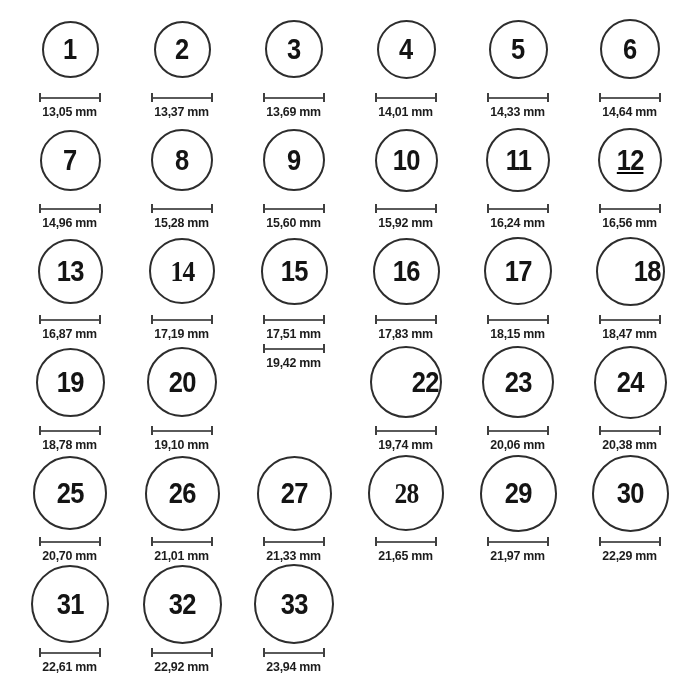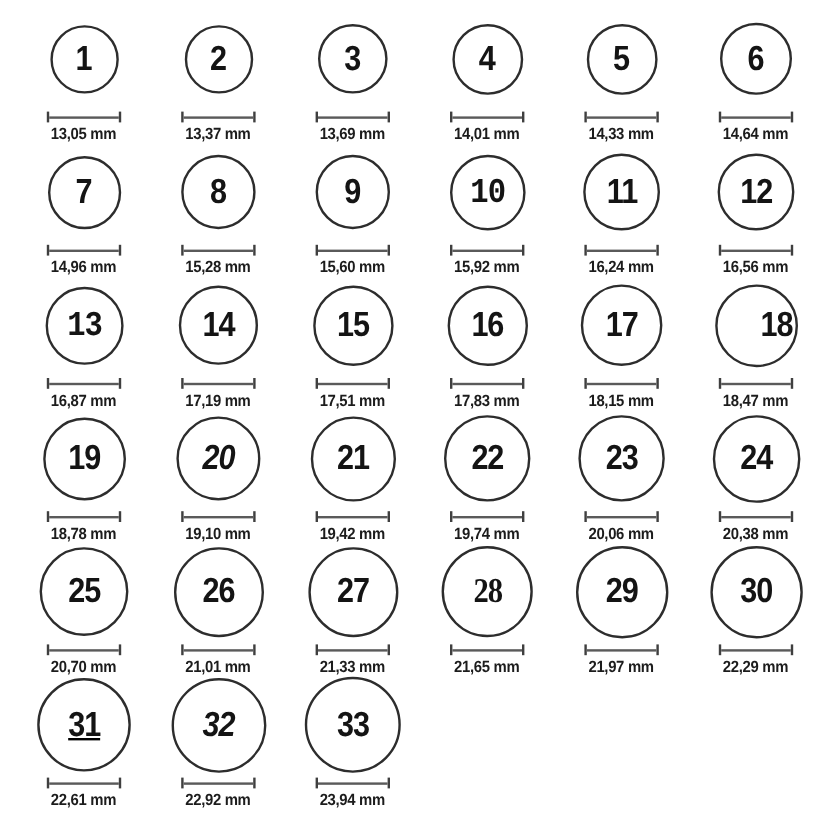"10" div.circle { font-family: Liberation Mono, monospace -> none }
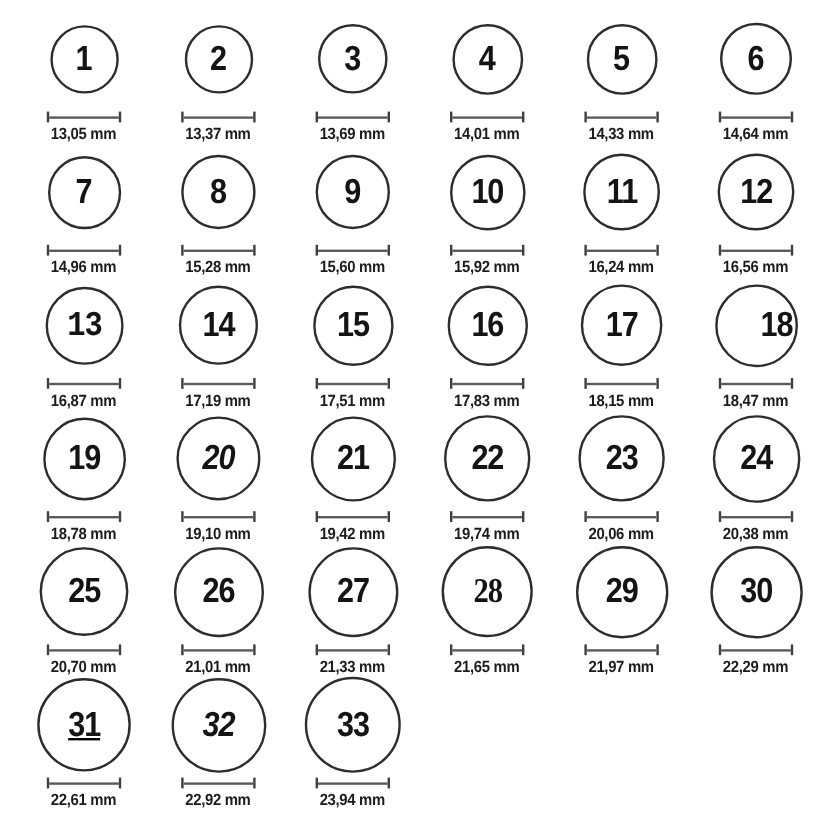"12" div.circle { text-decoration: none -> underline }
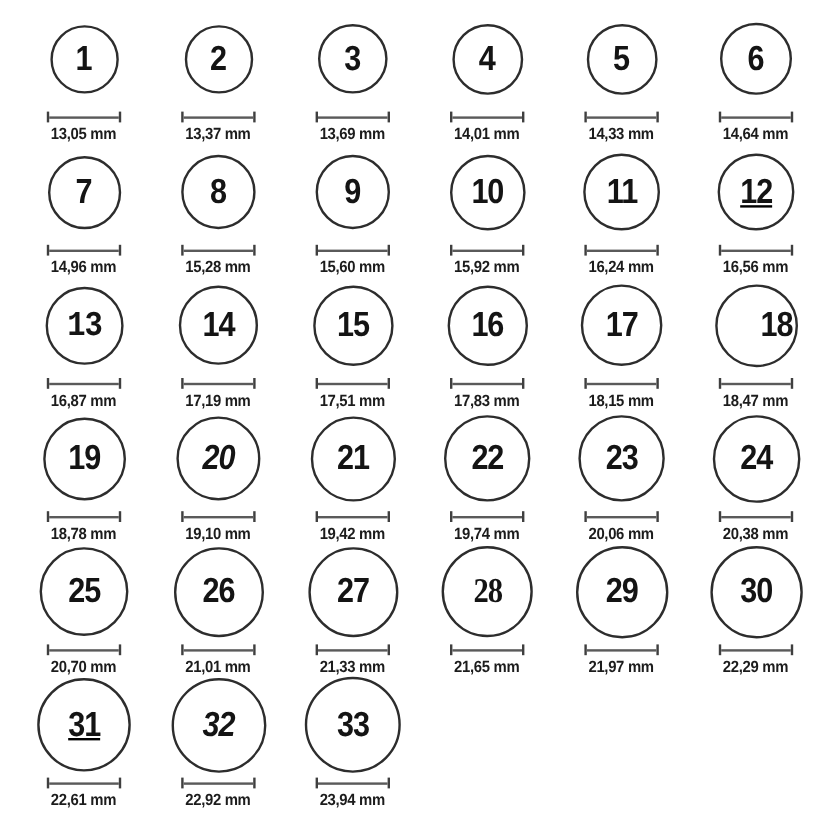"13" div.circle { font-family: Liberation Mono, monospace -> none }
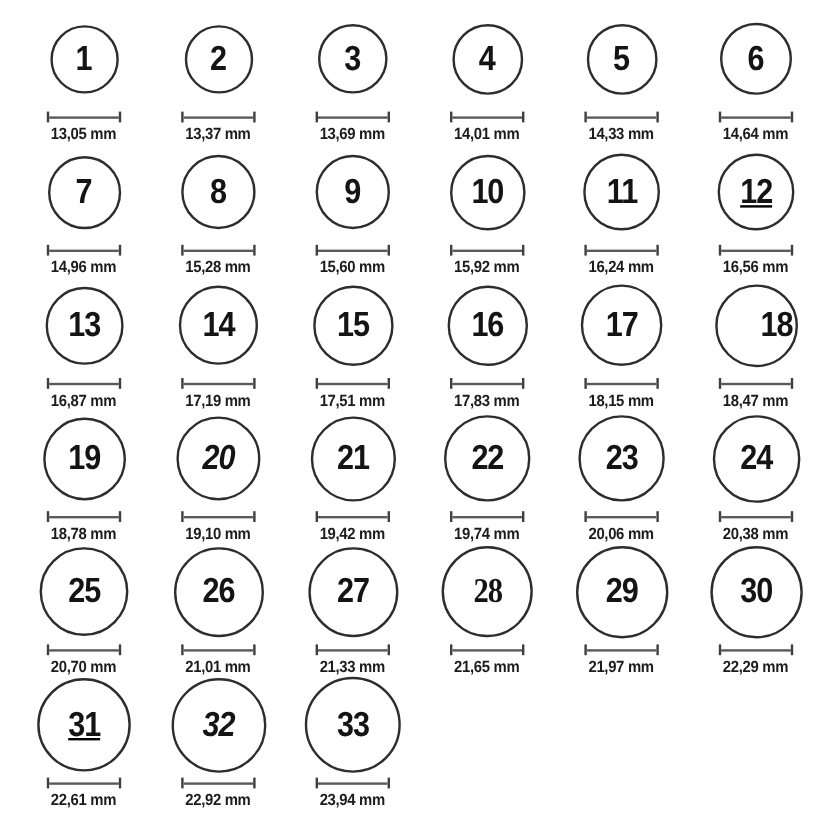"14" div.circle { font-family: none -> Liberation Serif, serif }
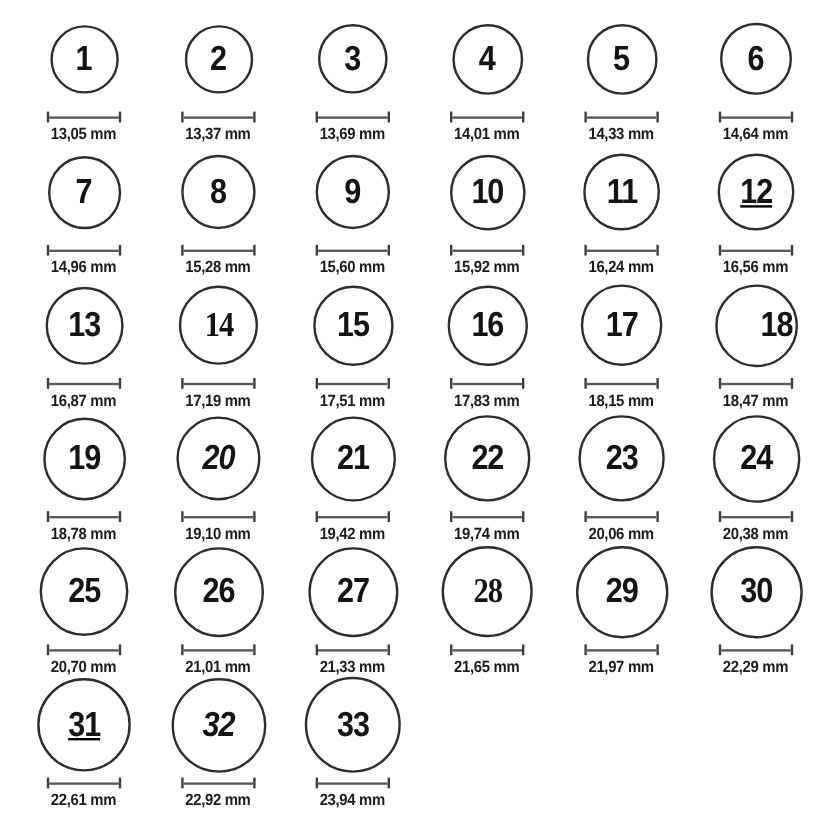"20" div.circle { font-style: italic -> none }
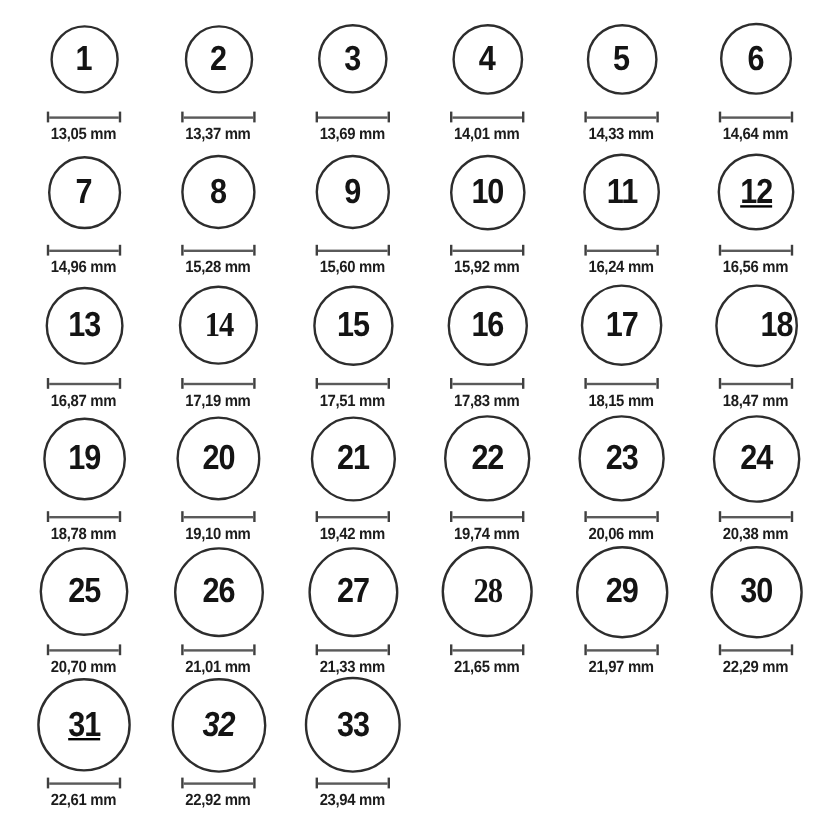"21" div.circle-wrap { html: <div> <div> <span>21</span> </div> </div> -> none }
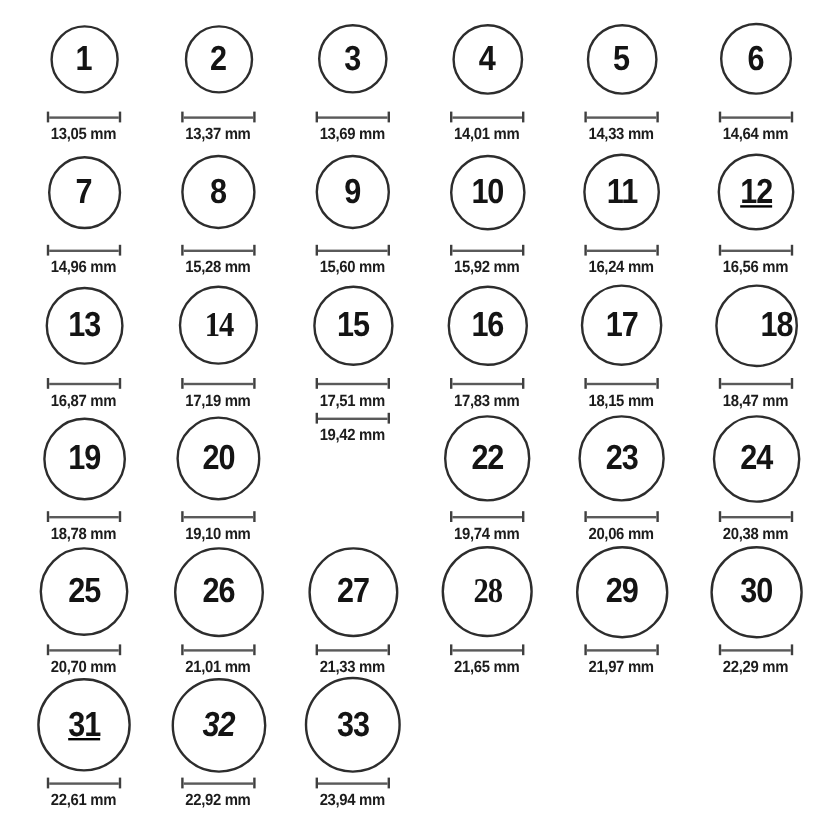"22" div.circle { justify-content: none -> flex-end }
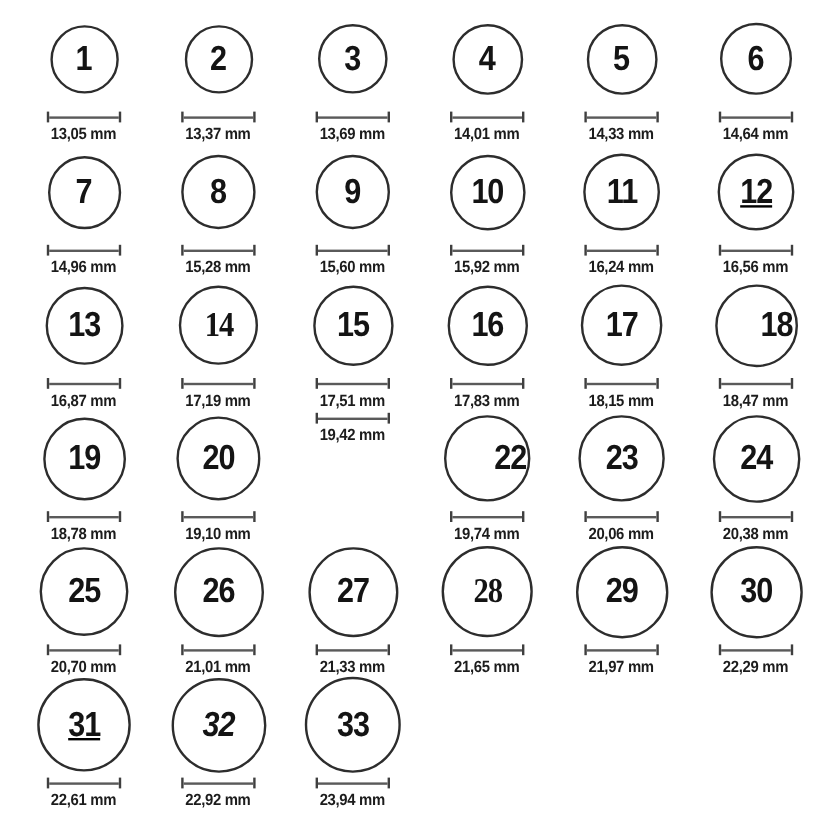"31" div.circle { text-decoration: underline -> none }
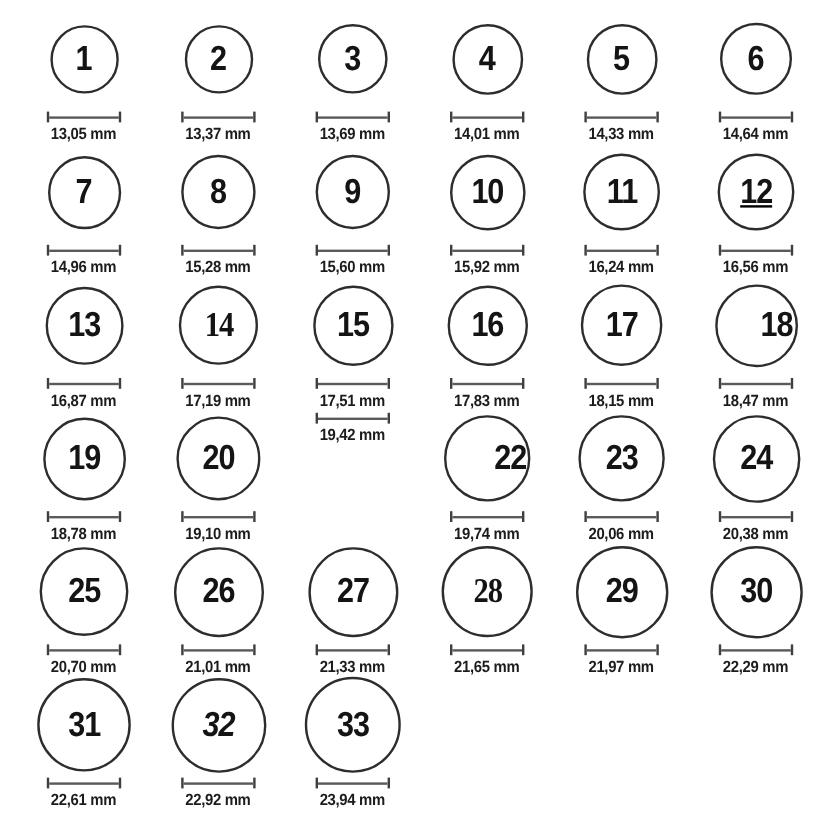"32" div.circle { font-style: italic -> none }
